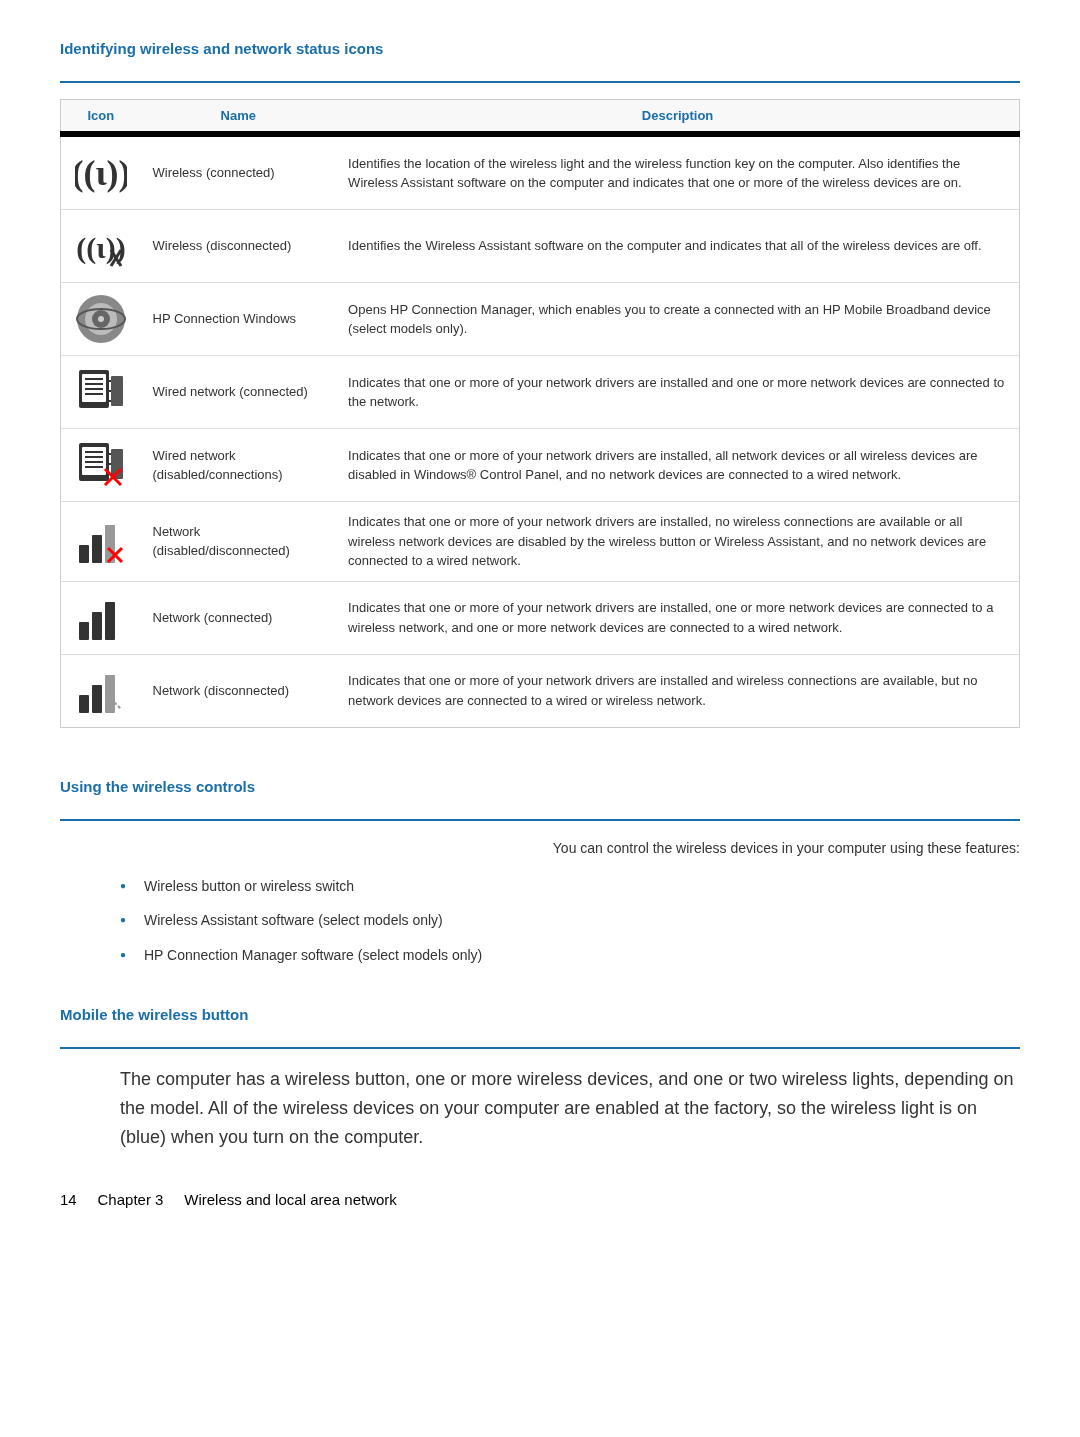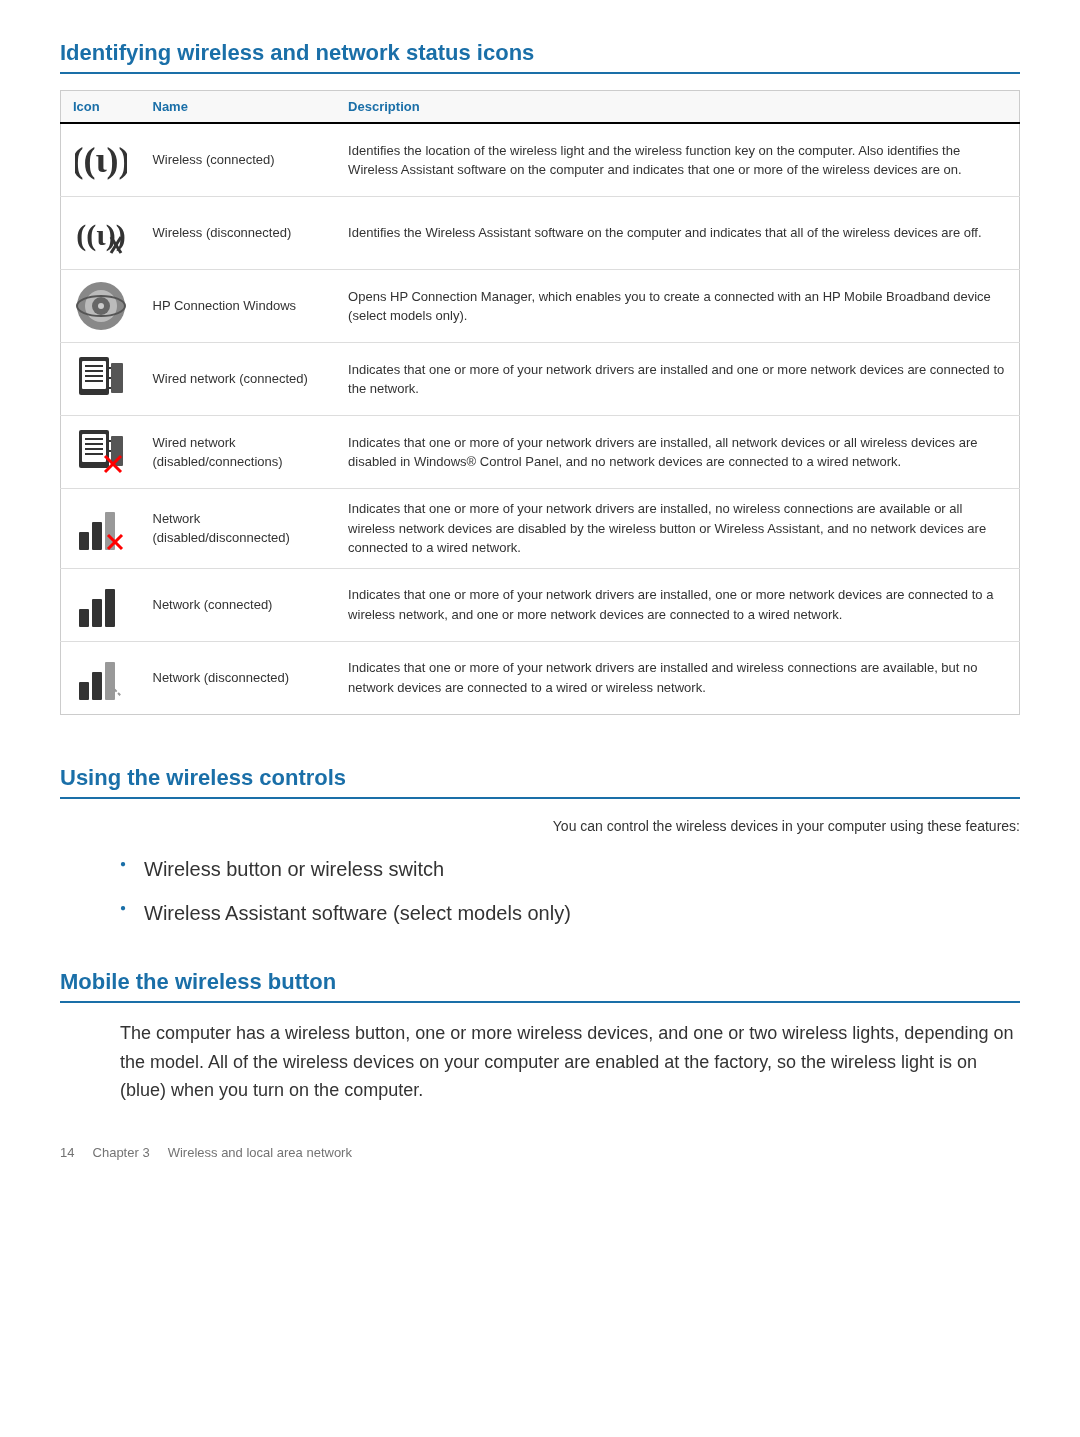"Identifying wireless and network status" .section-heading { font-size: 22px -> 15px; padding-bottom: 6px -> 24px }
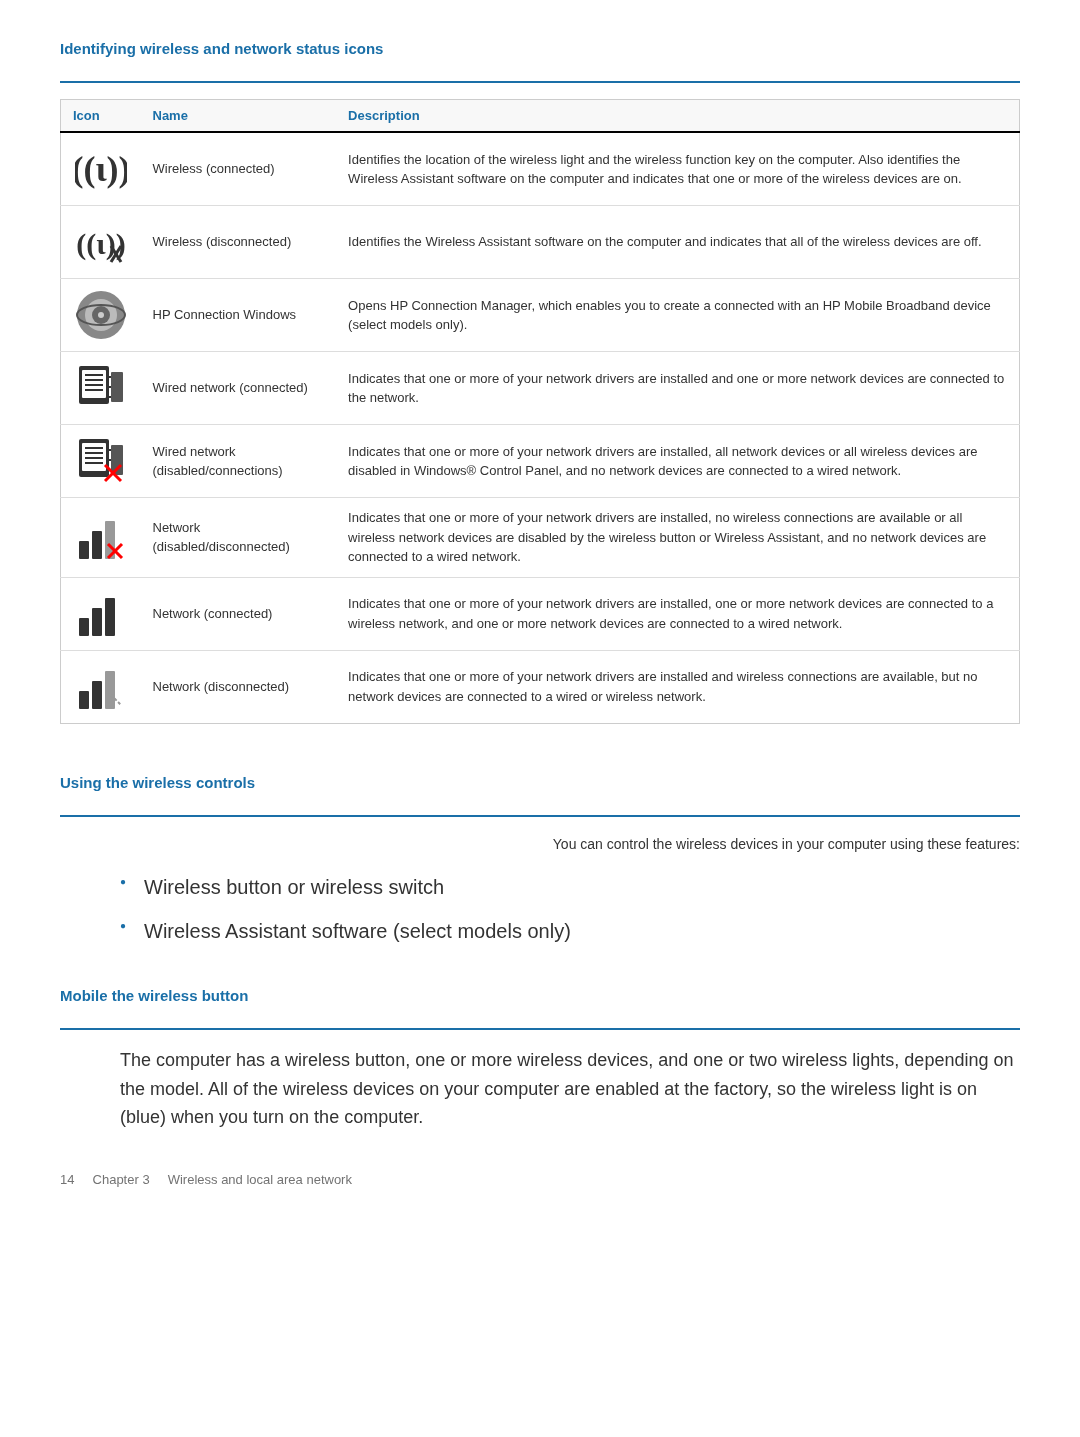"Icon" .status-table th { border-bottom: 2px solid #000000 -> 6px solid #000000; text-align: left -> center }
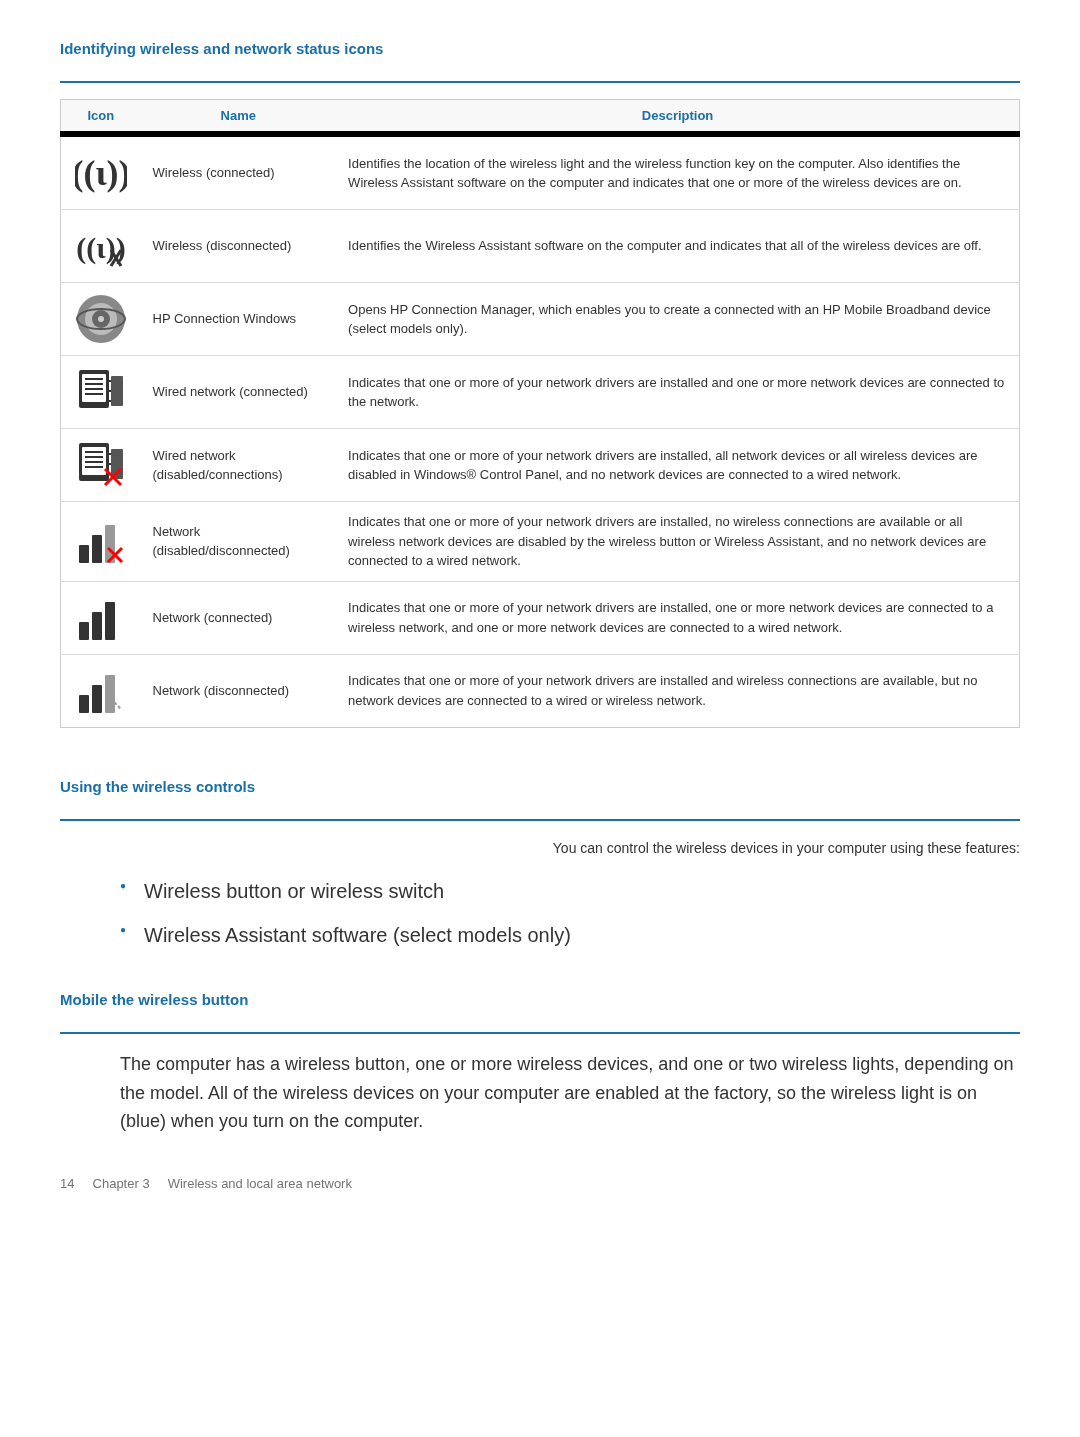"Wireless button or wireless switch" .bullet-list li { font-size: 20px -> 14px }
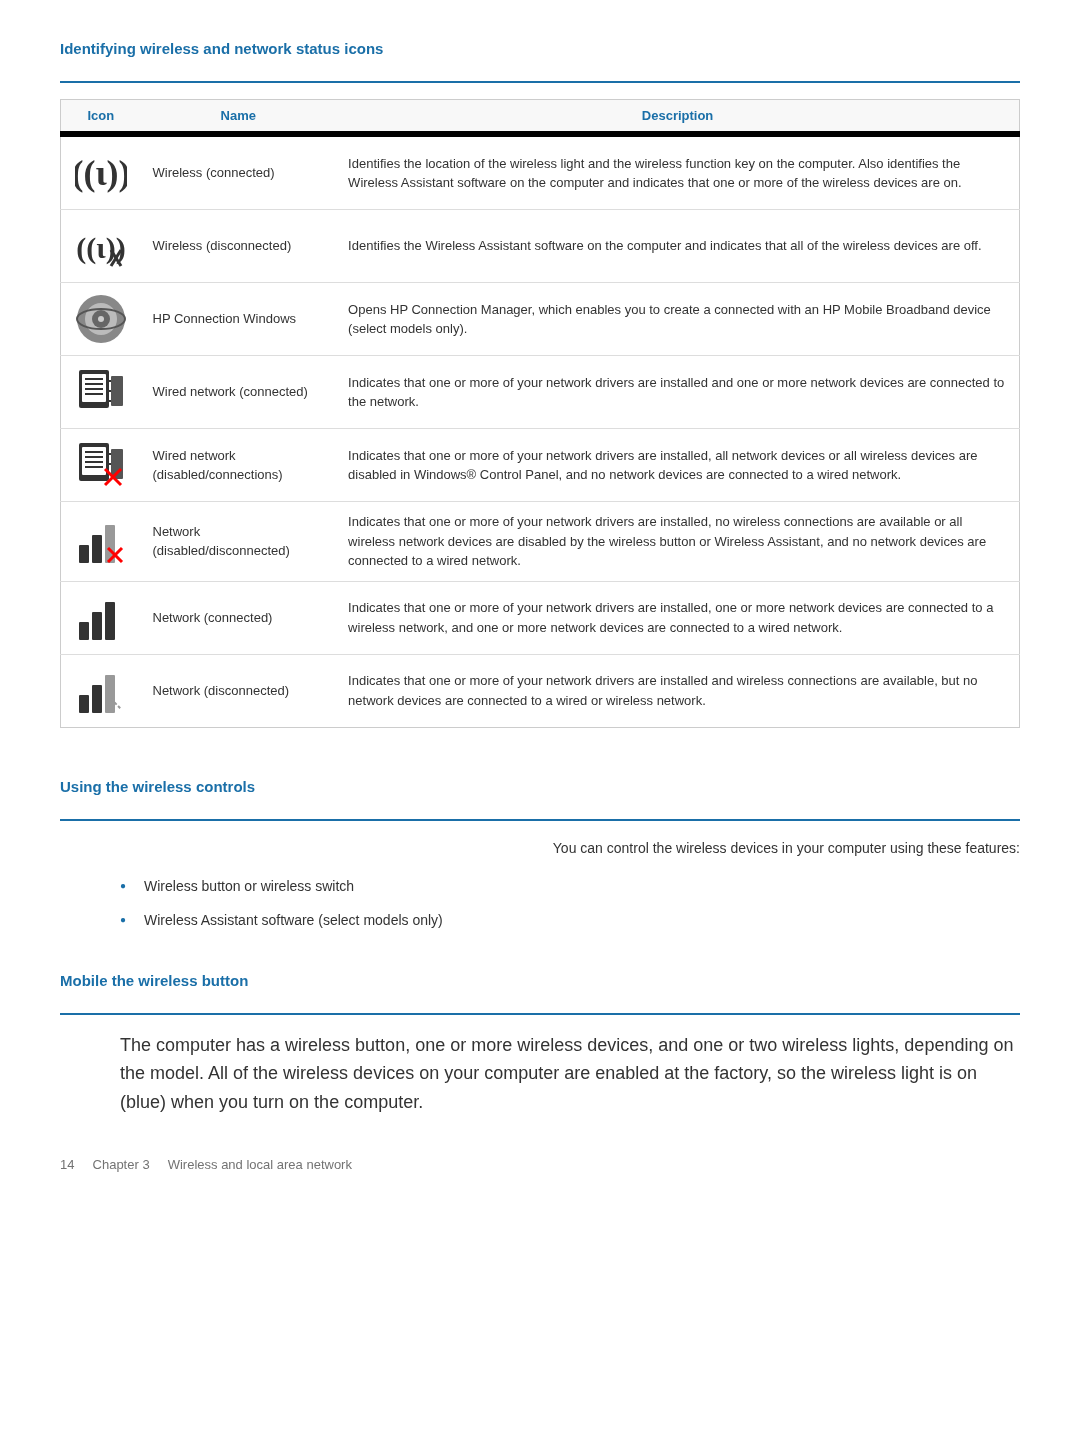"HP Connection Manager software (select" li { html: none -> <li>HP Connection Manager software (select models only)</li> }
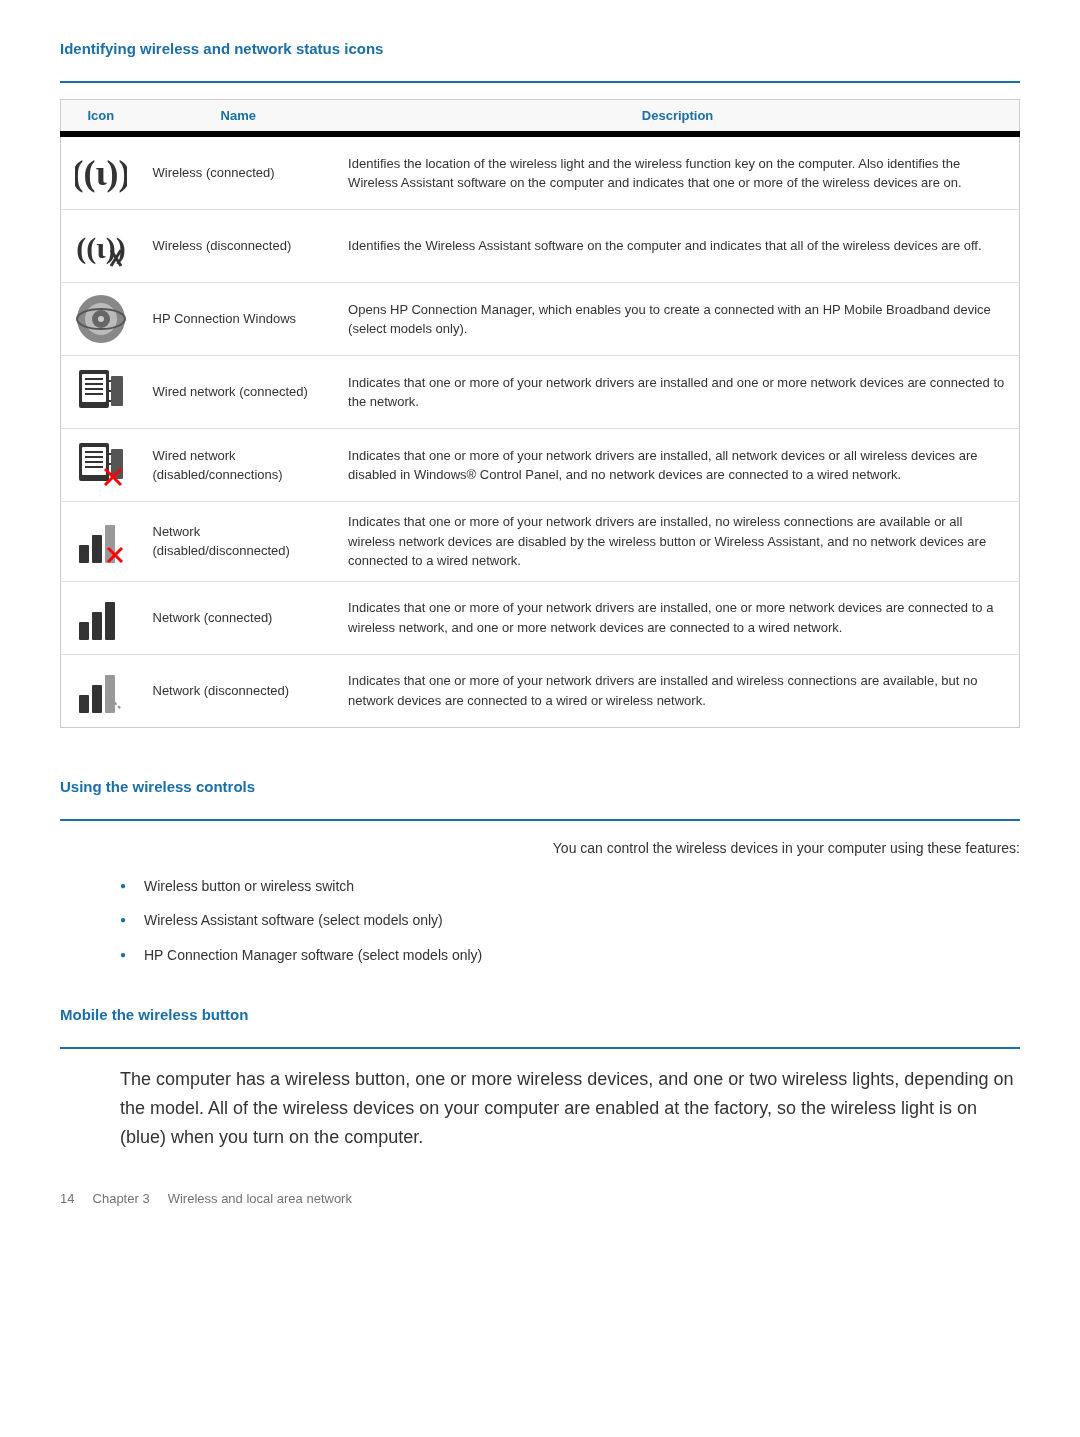"14 Chapter 3 Wireless and" .page-footer { color: #737373 -> #000000; font-size: 13px -> 15px }
